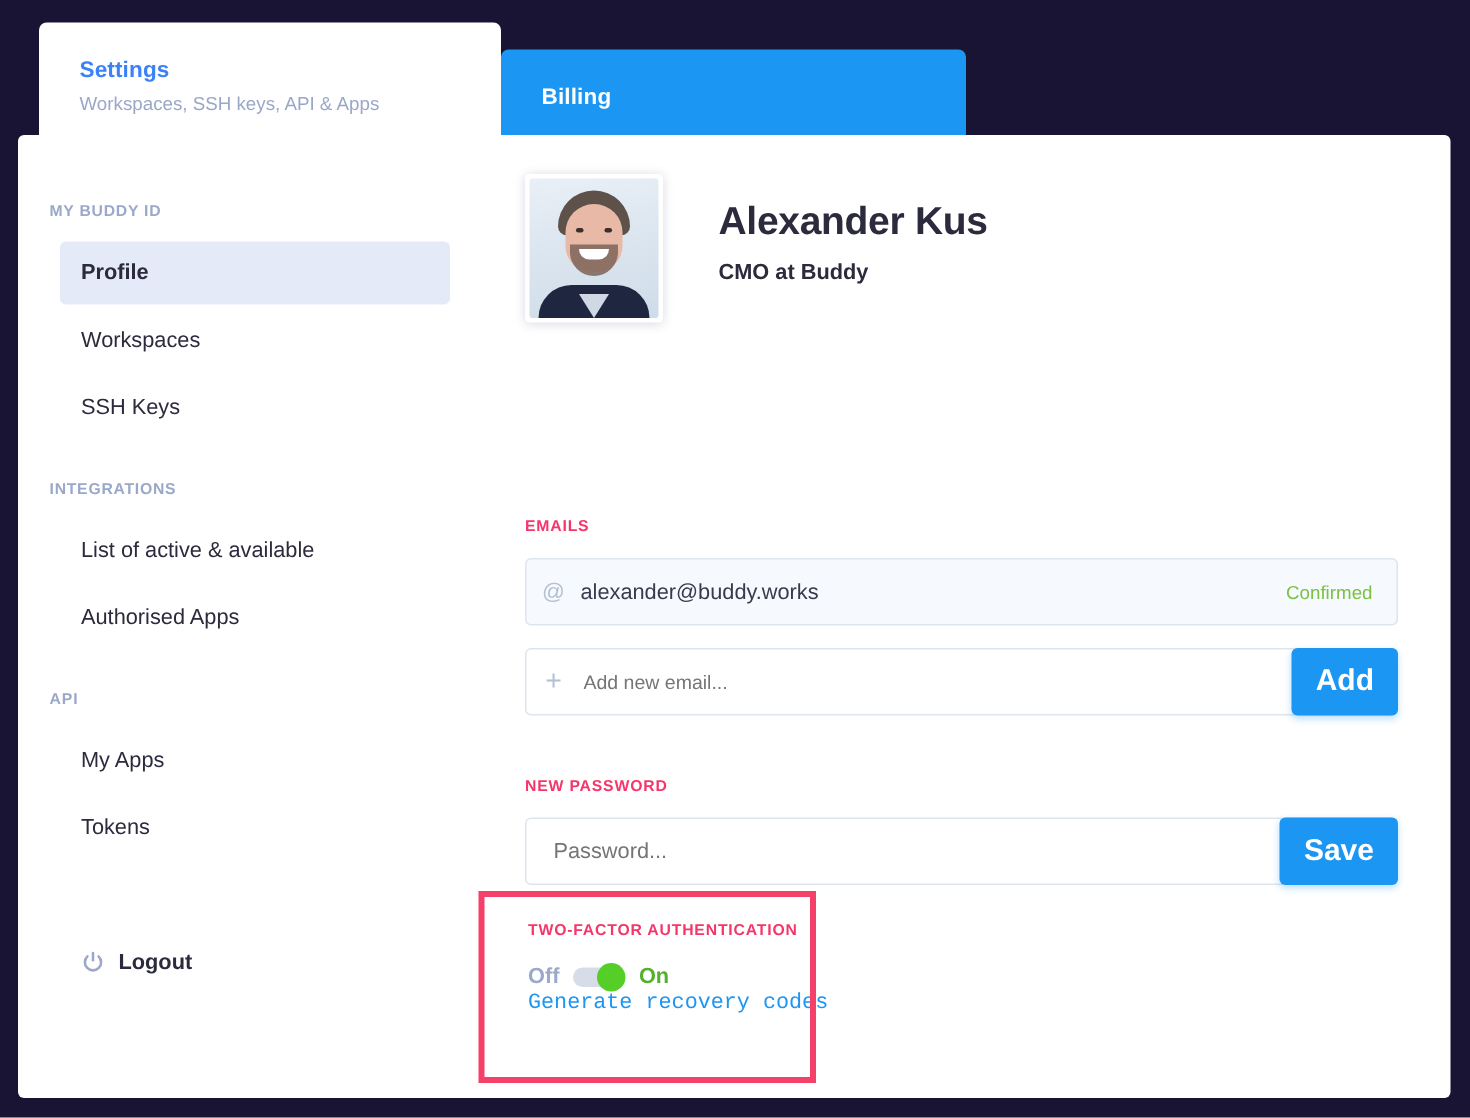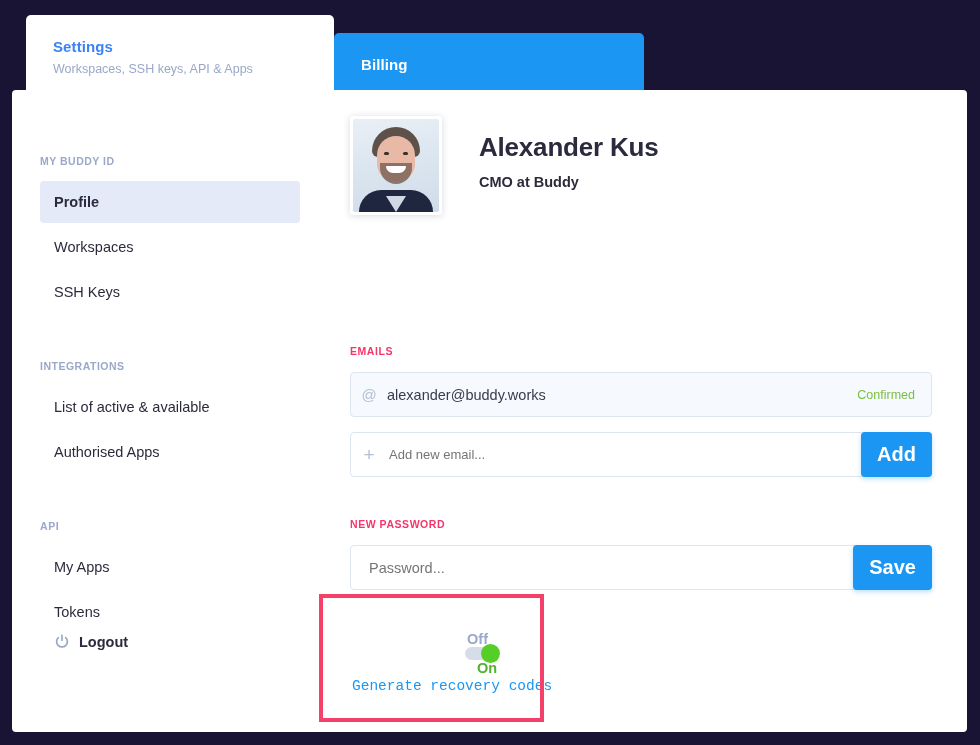"MY BUDDY ID" .group-label { margin-top: 20px -> none; padding-left: 28px -> 21px }
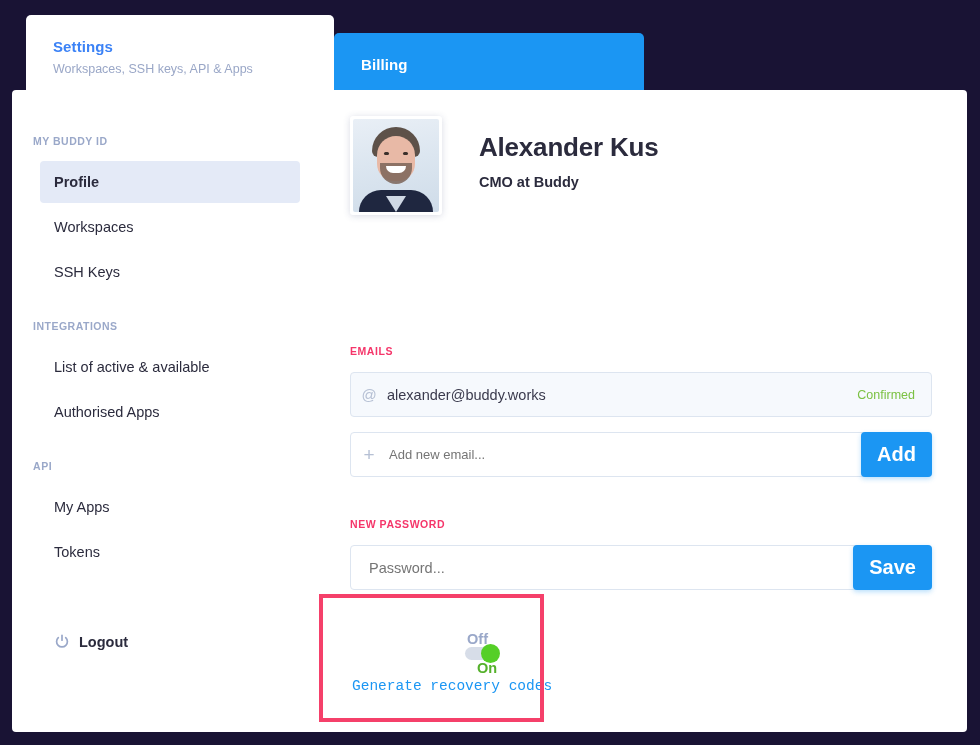"TWO-FACTOR AUTHENTICATION" div.section-label { html: none -> <div>TWO-FACTOR AUTHENTICATION</div> }
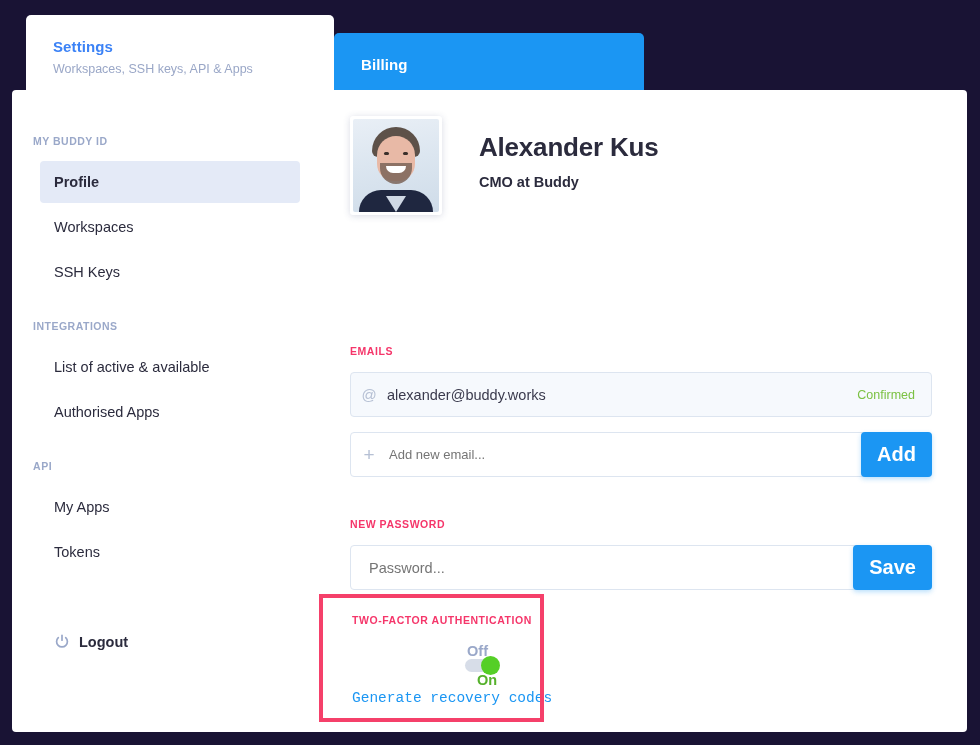"Off" .toggle-line { flex-direction: column -> none }
